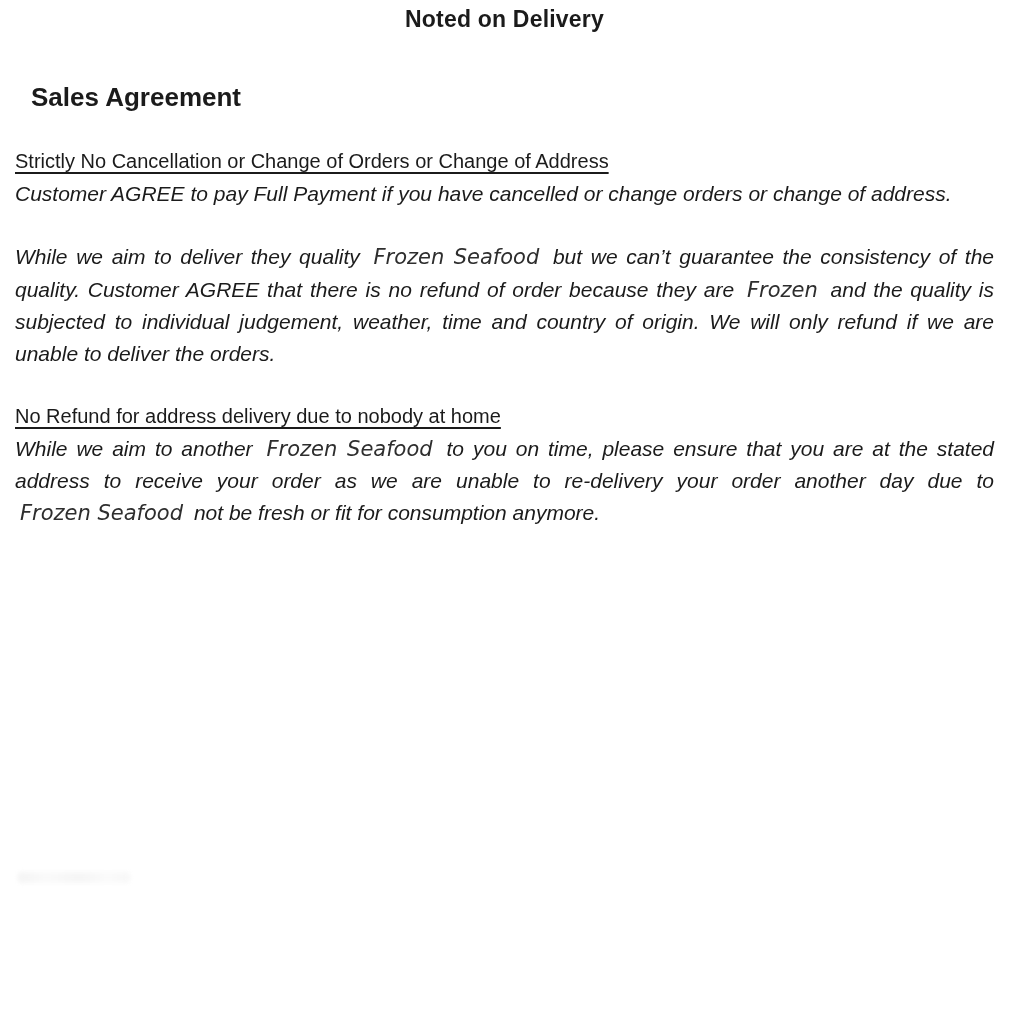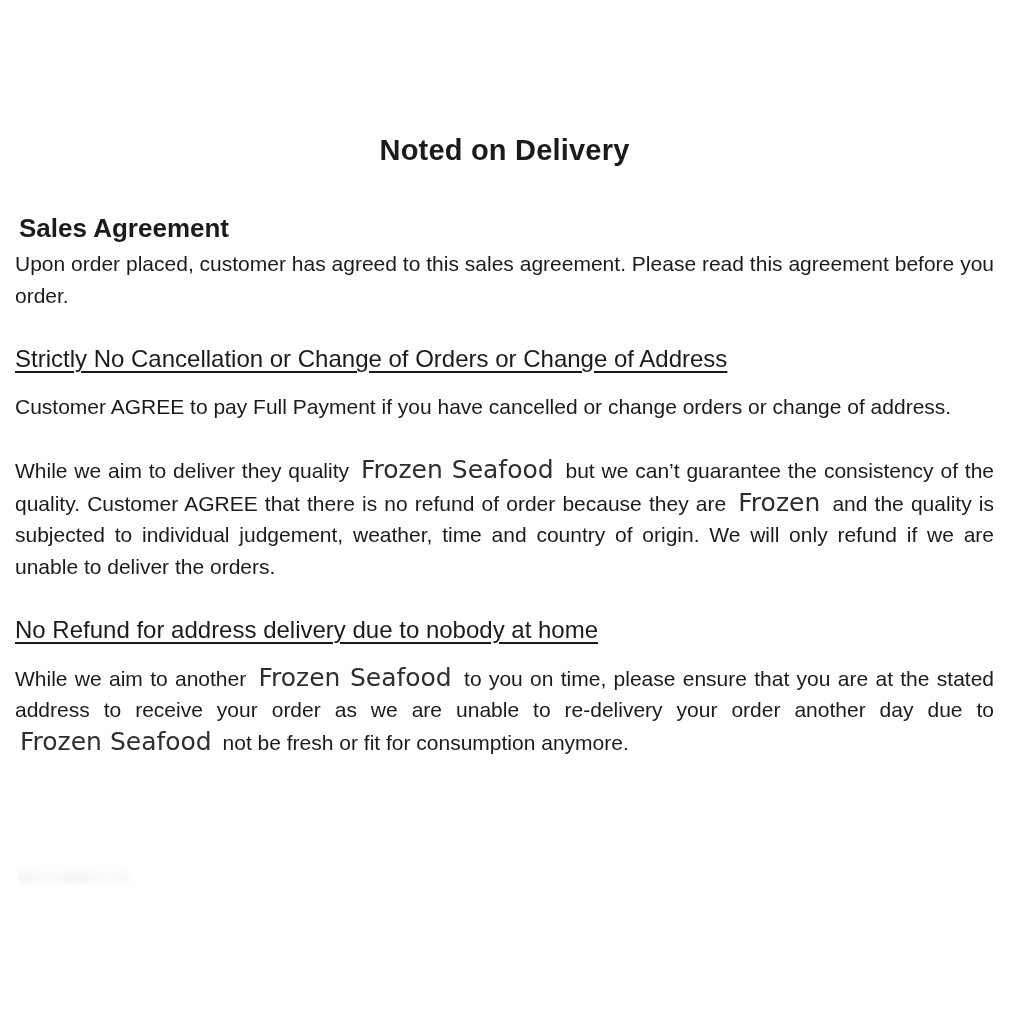"Noted on Delivery" .doc-title { font-size: 29px -> 23px; padding-top: 131px -> none }
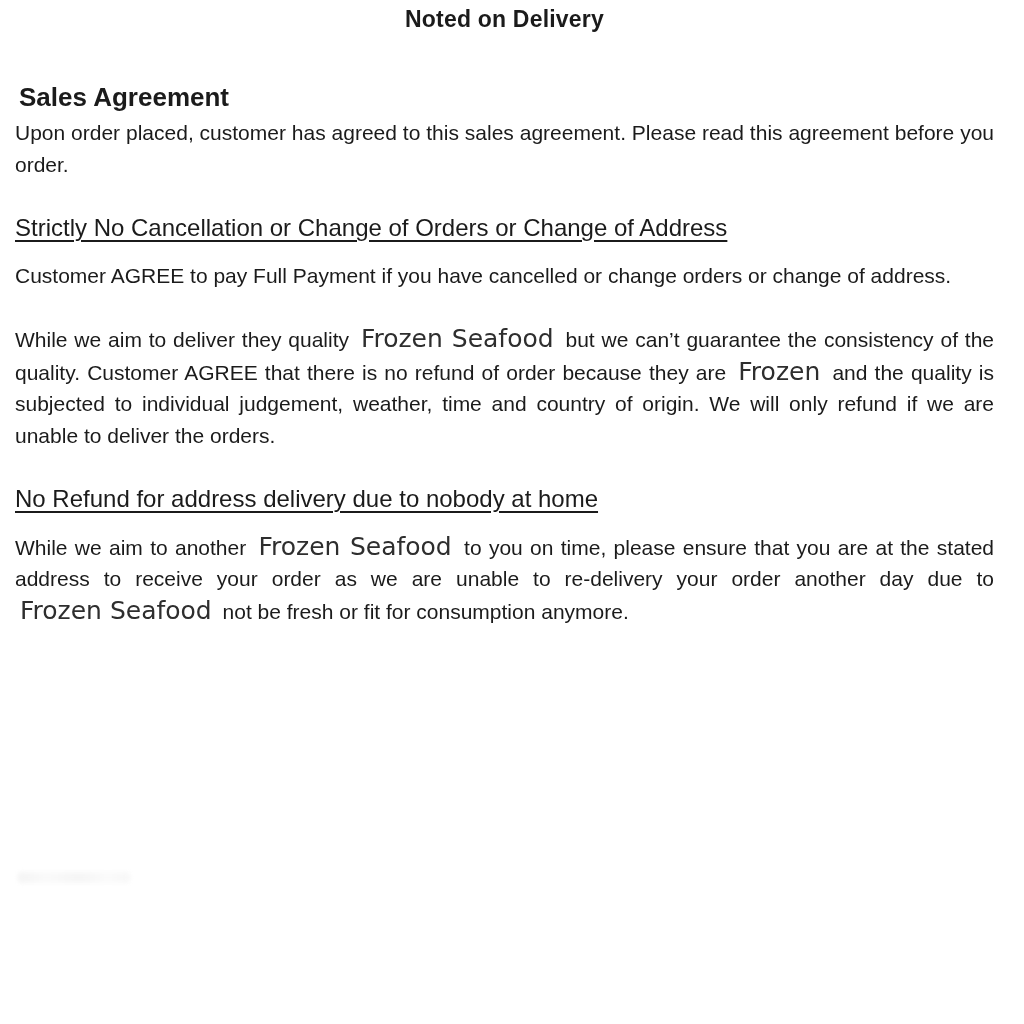"Sales Agreement" .doc-subtitle { margin: 42px 0 0 4px -> 42px 0 0 16px }
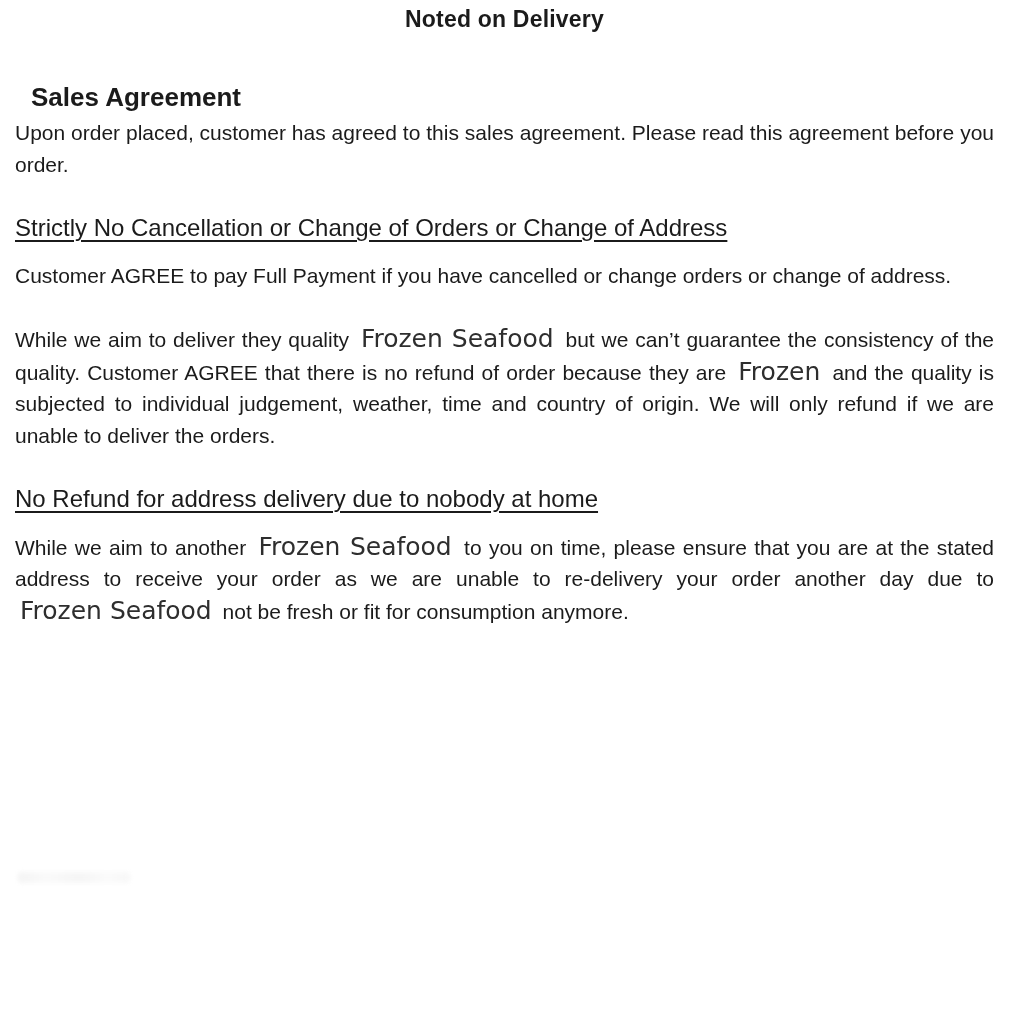"Upon order placed, customer has" p.body { html: <p>Upon order placed, customer has agreed to this sales agreement. Please read this agreement before you order.</p> -> none }
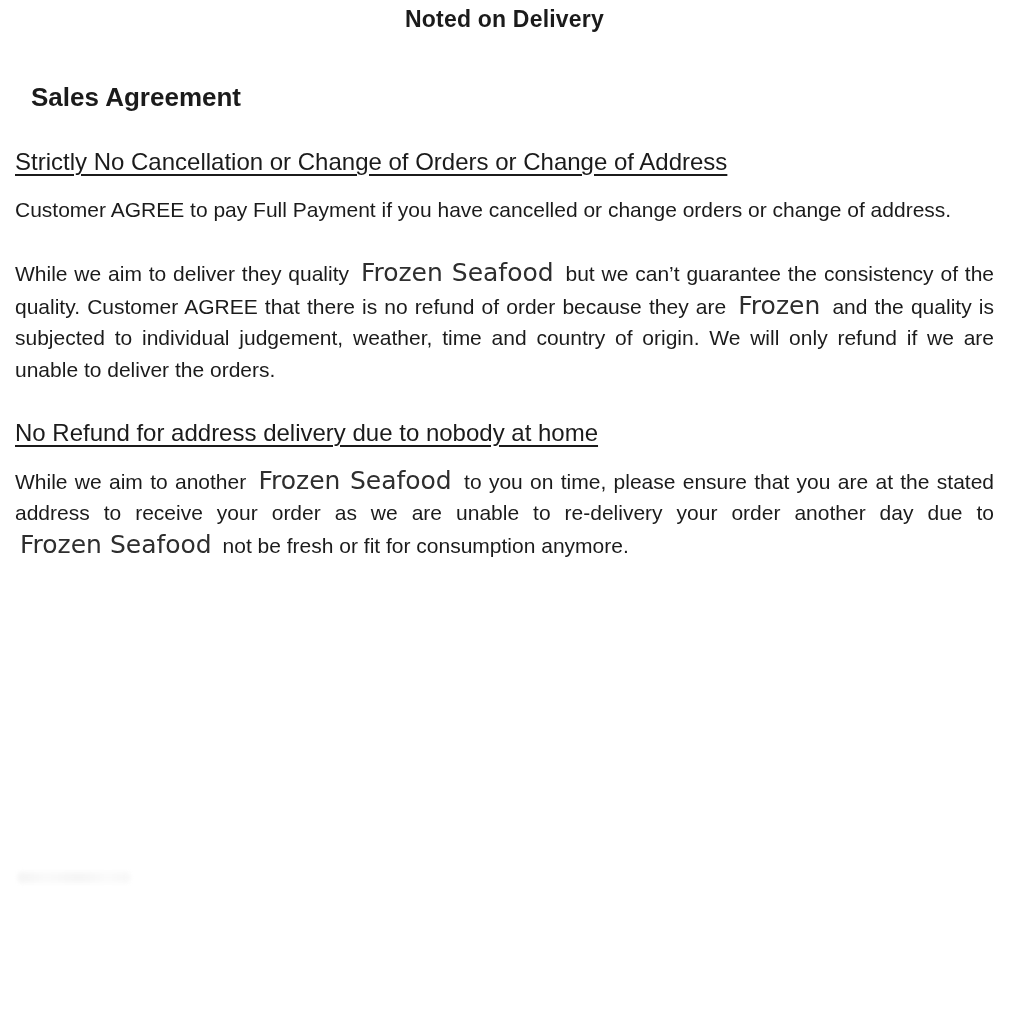"Strictly No Cancellation or Change" .sec-heading { font-size: 24px -> 20px }
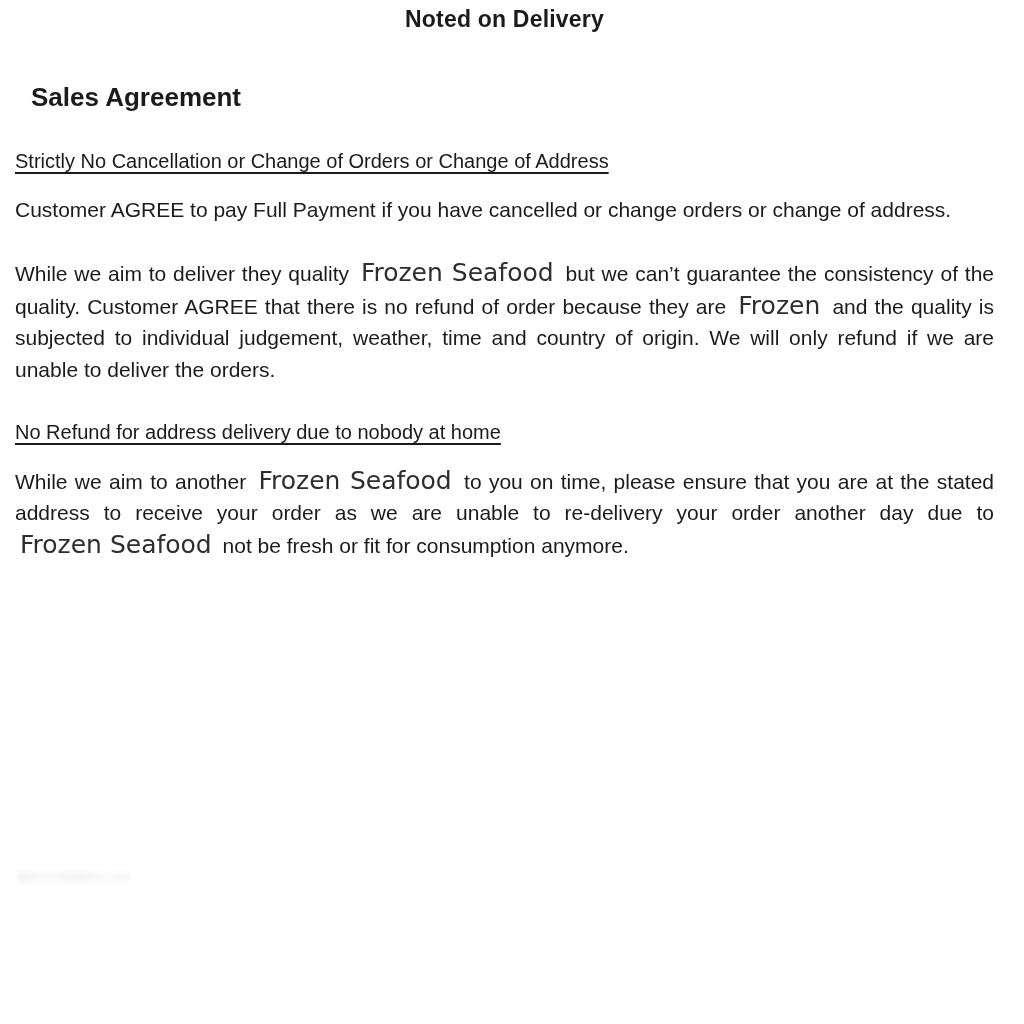"Customer AGREE to pay Full" .sec p.body { font-style: none -> italic; margin-top: 16px -> 0 }
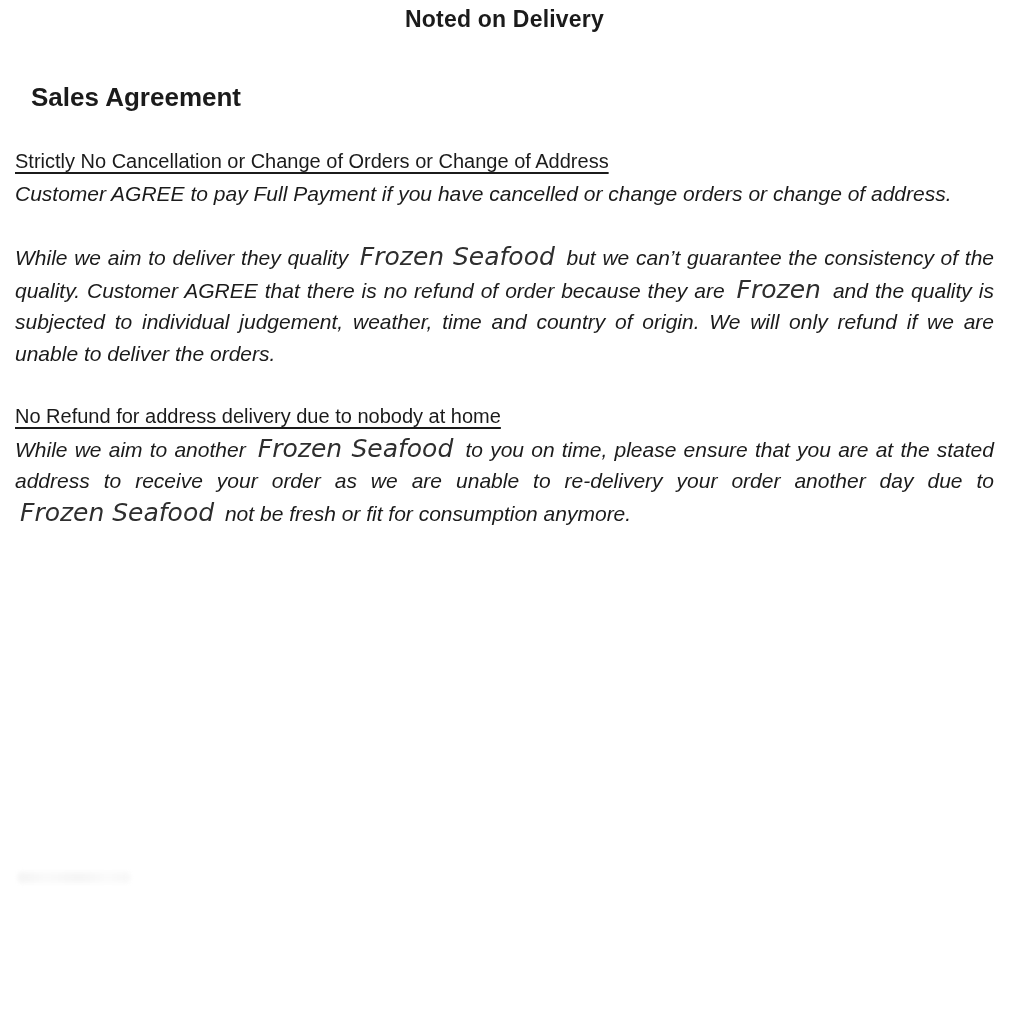"Frozen Seafood" .insert { font-size: 25px -> 21px }
